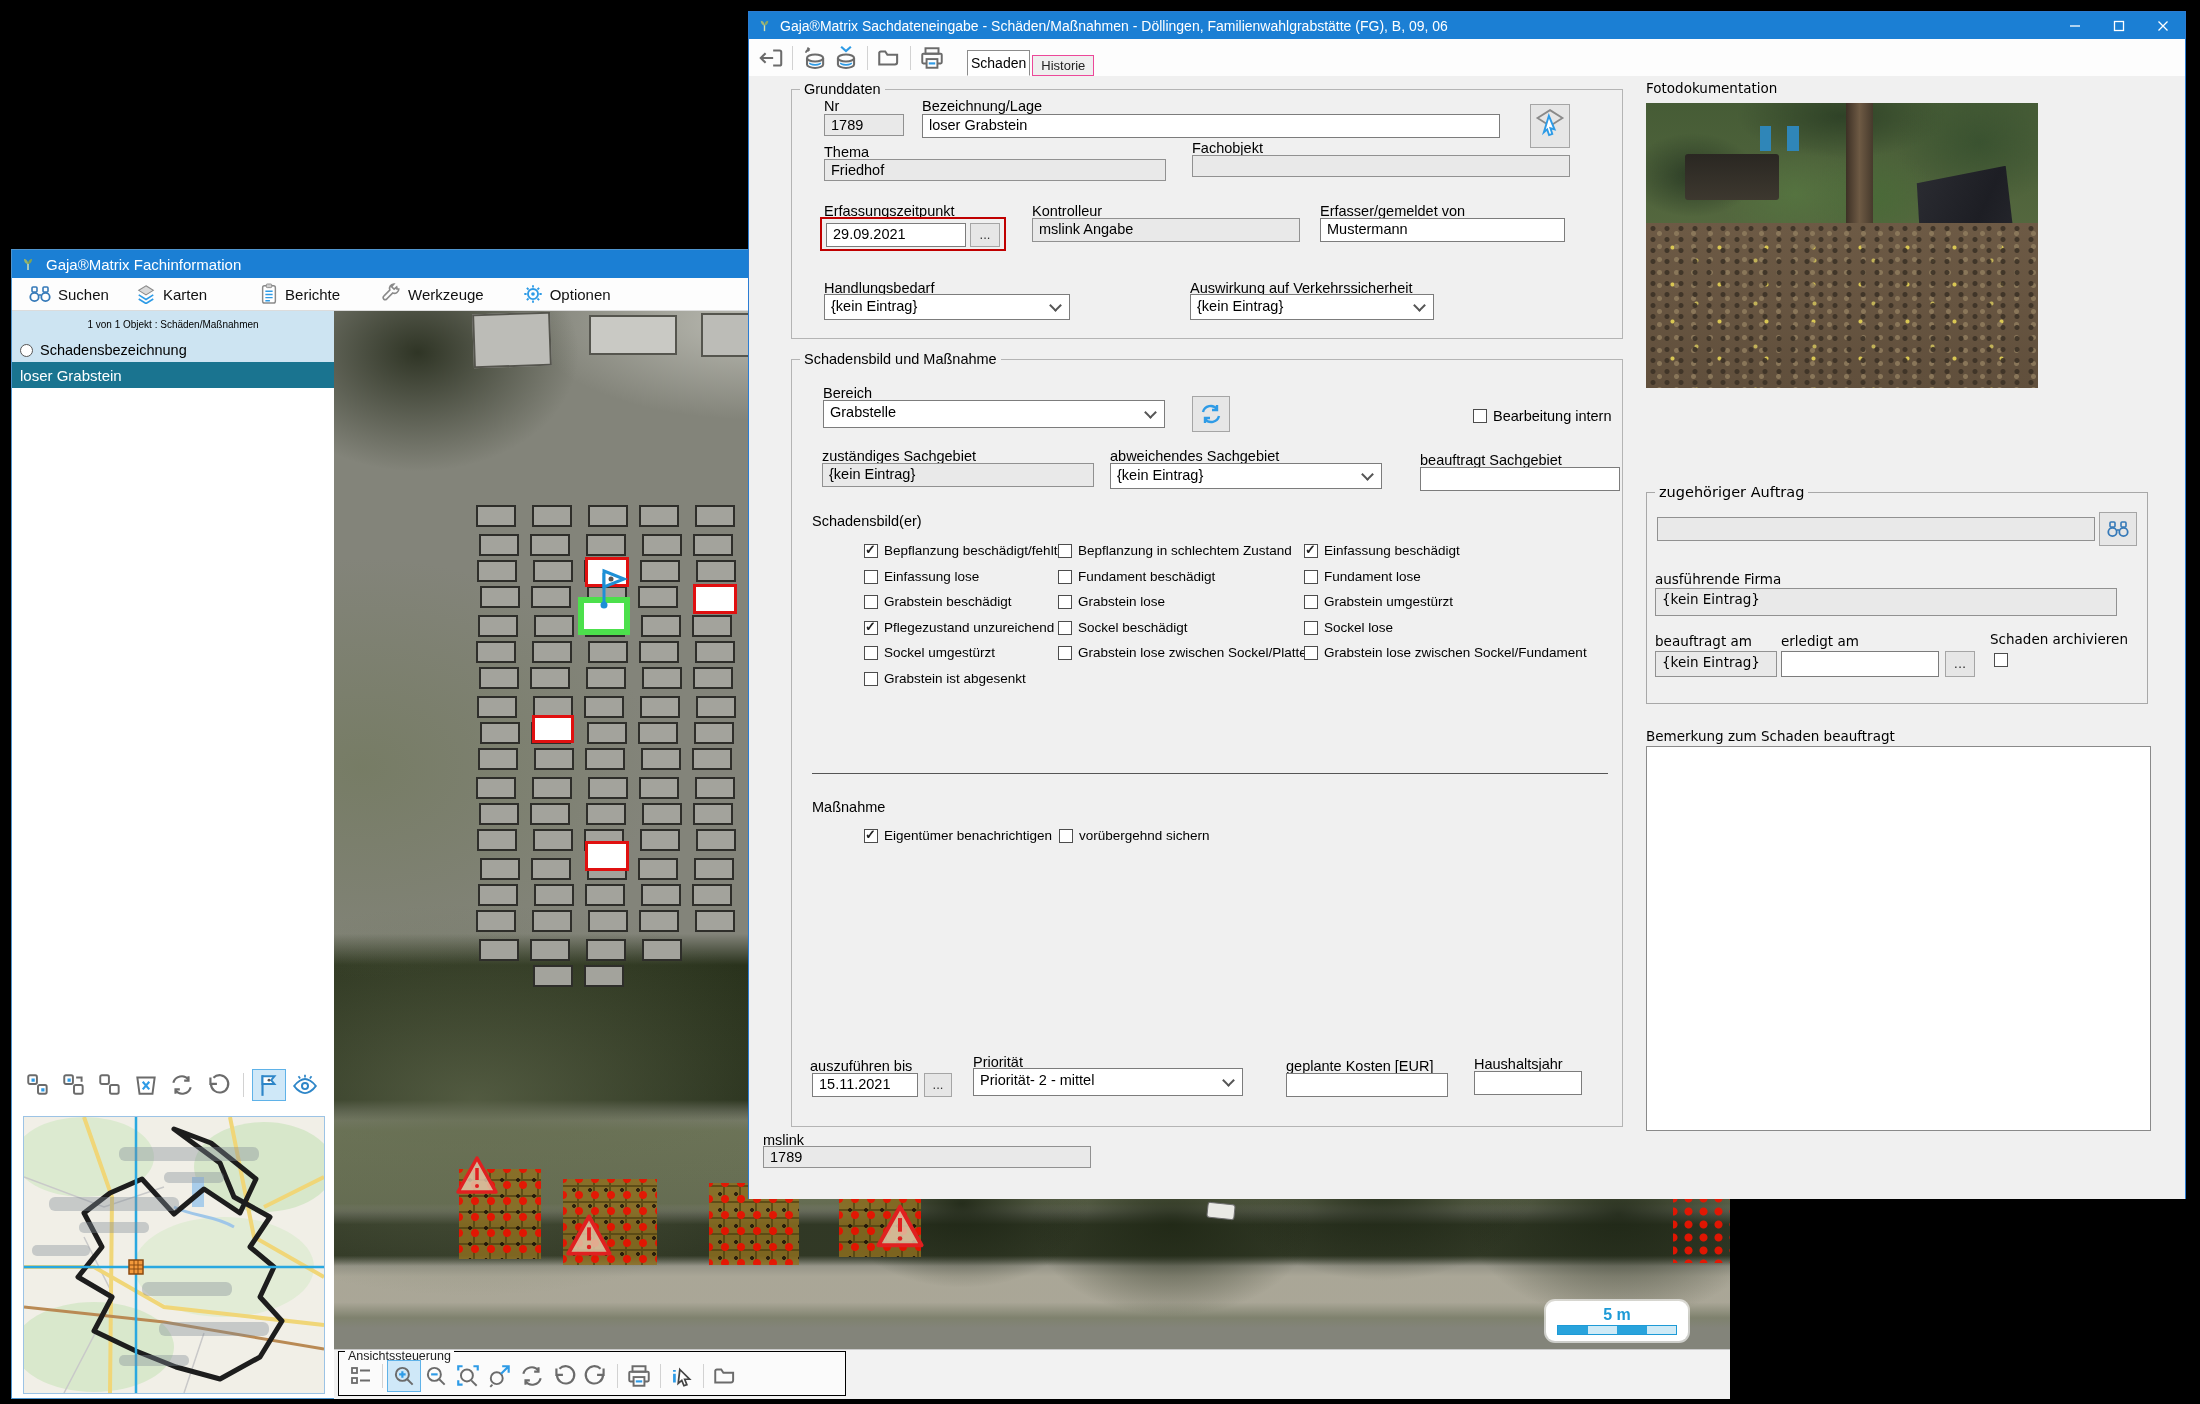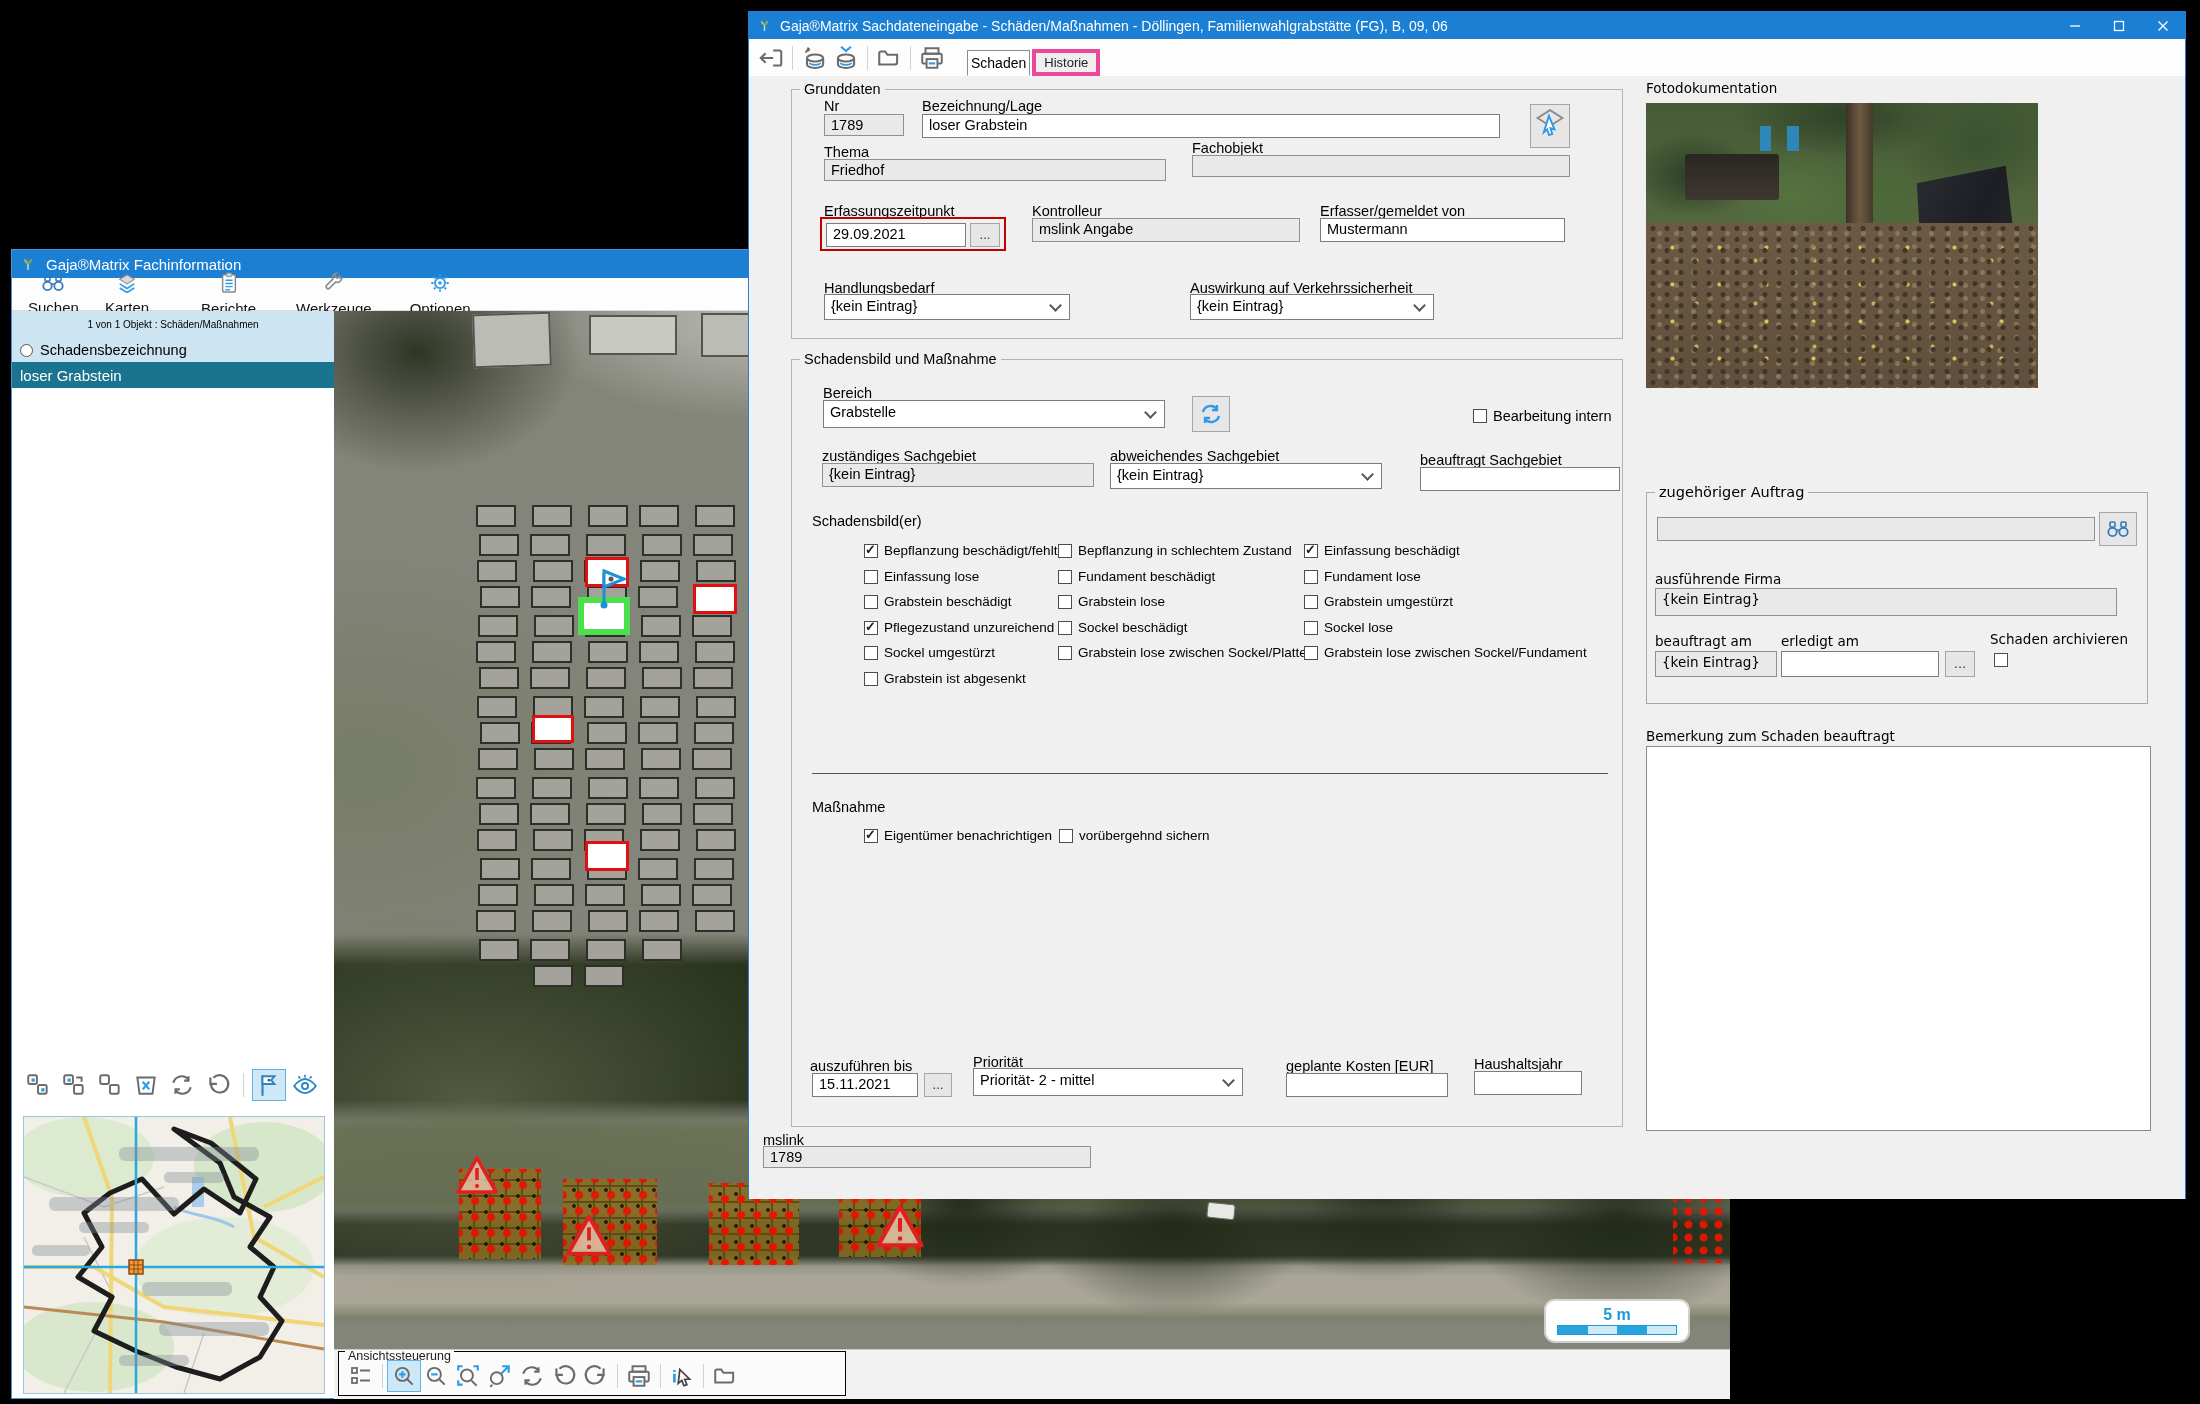"Historie" .tab { border: 4px solid #ec4899 -> 1px solid #ec4899 }
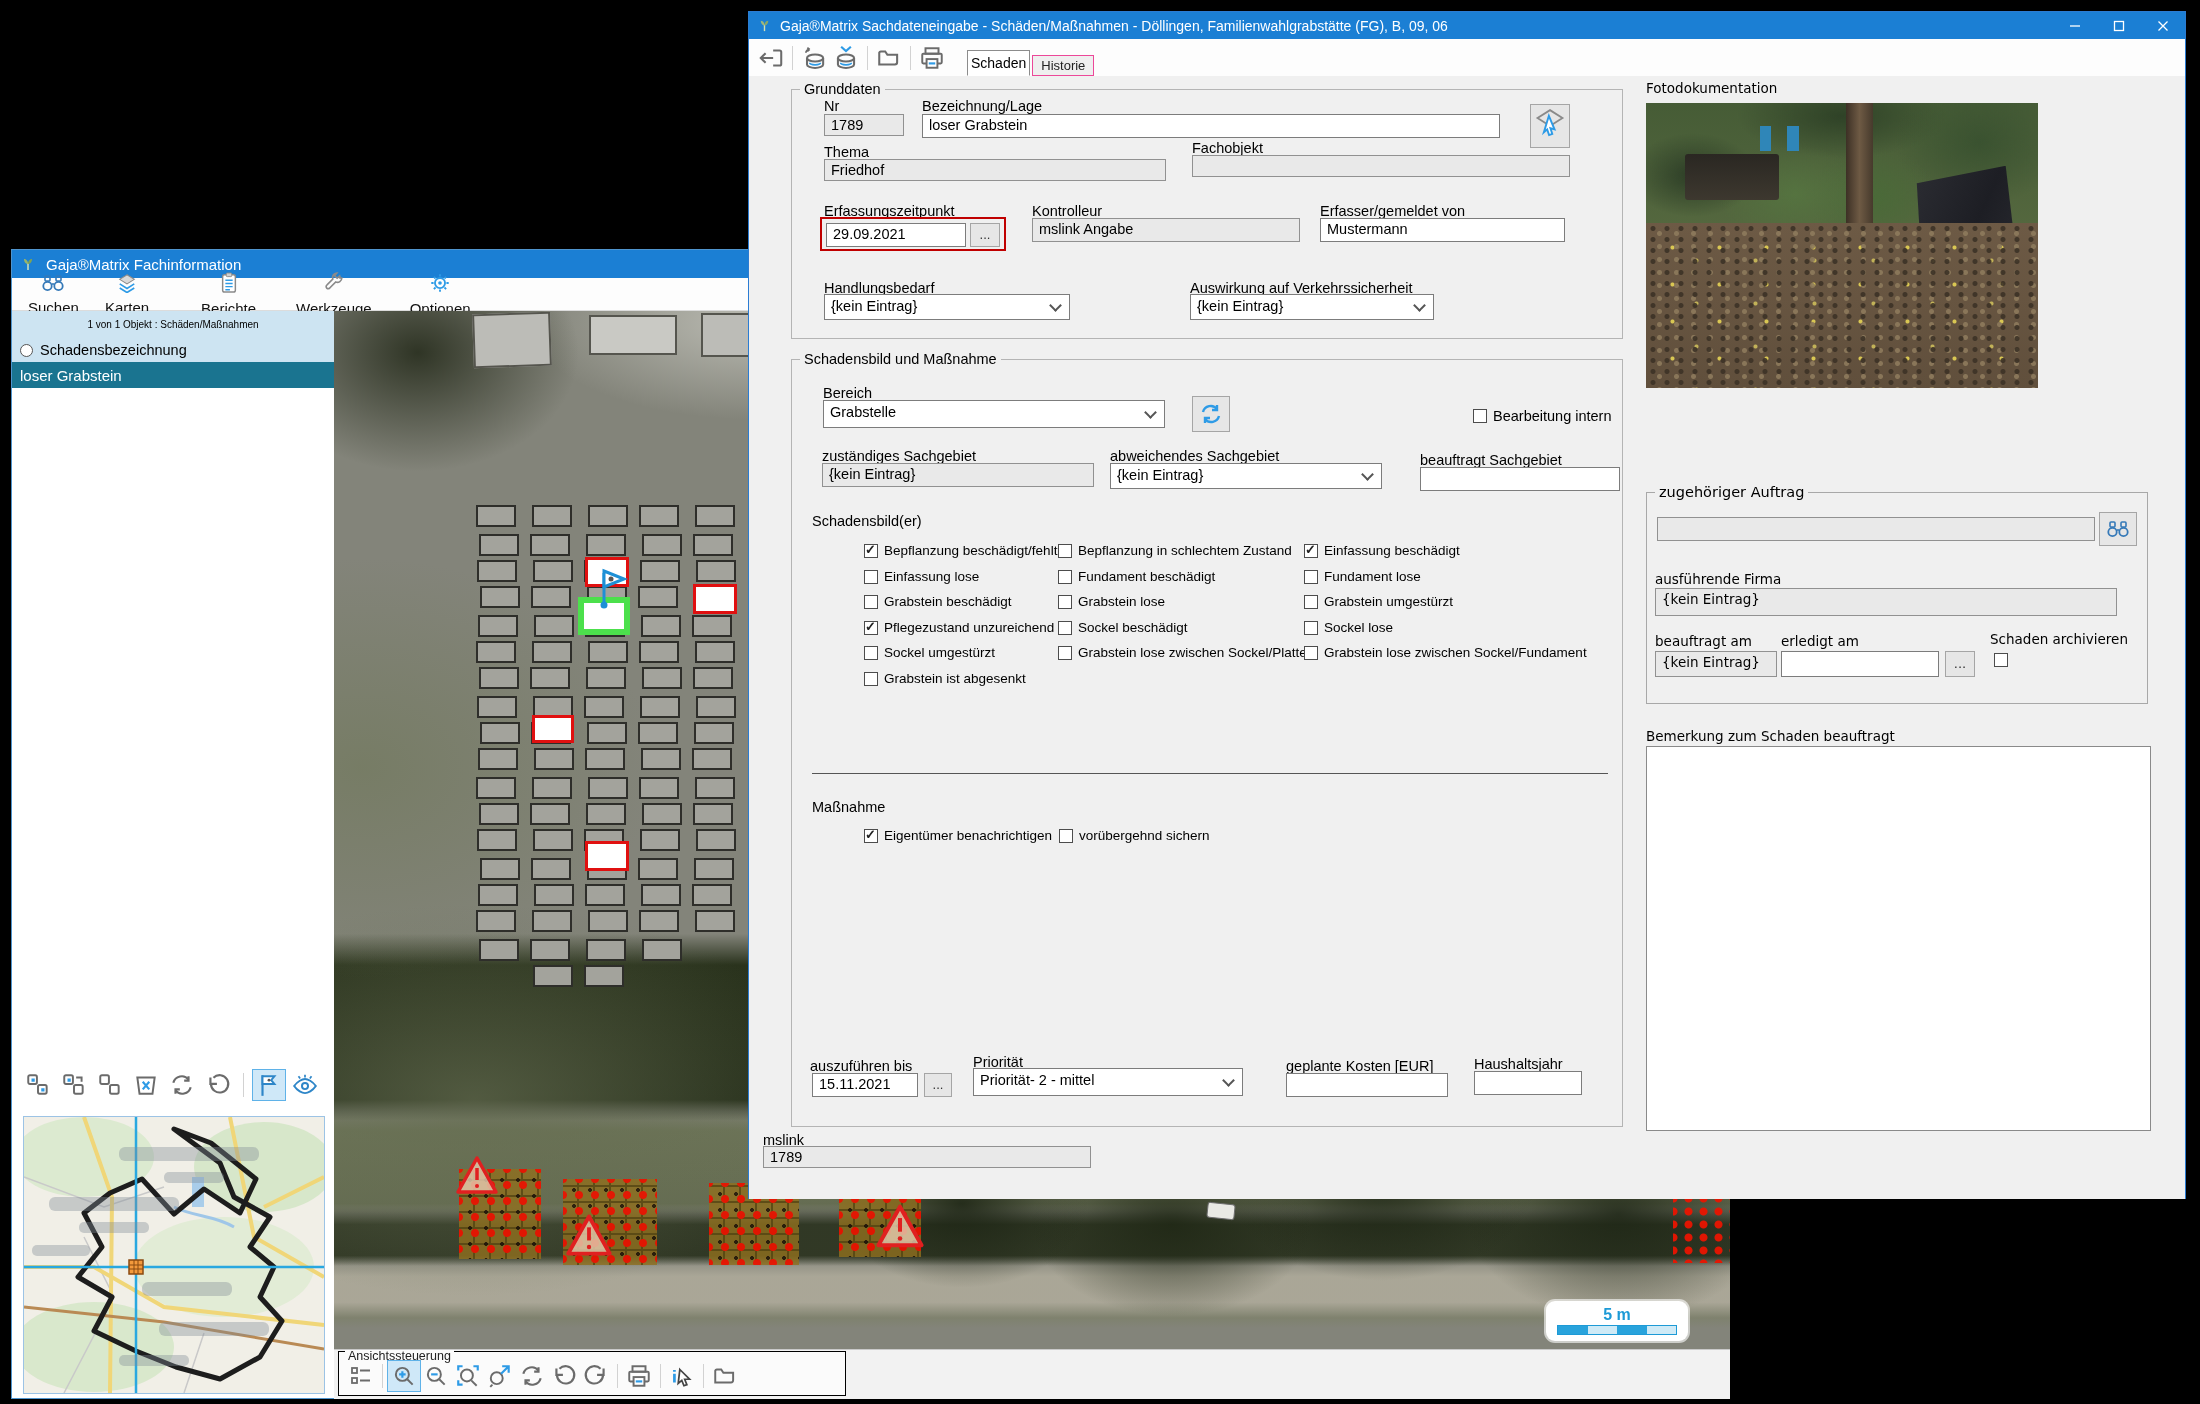"Suchen" .menu-item { flex-direction: column -> none }
